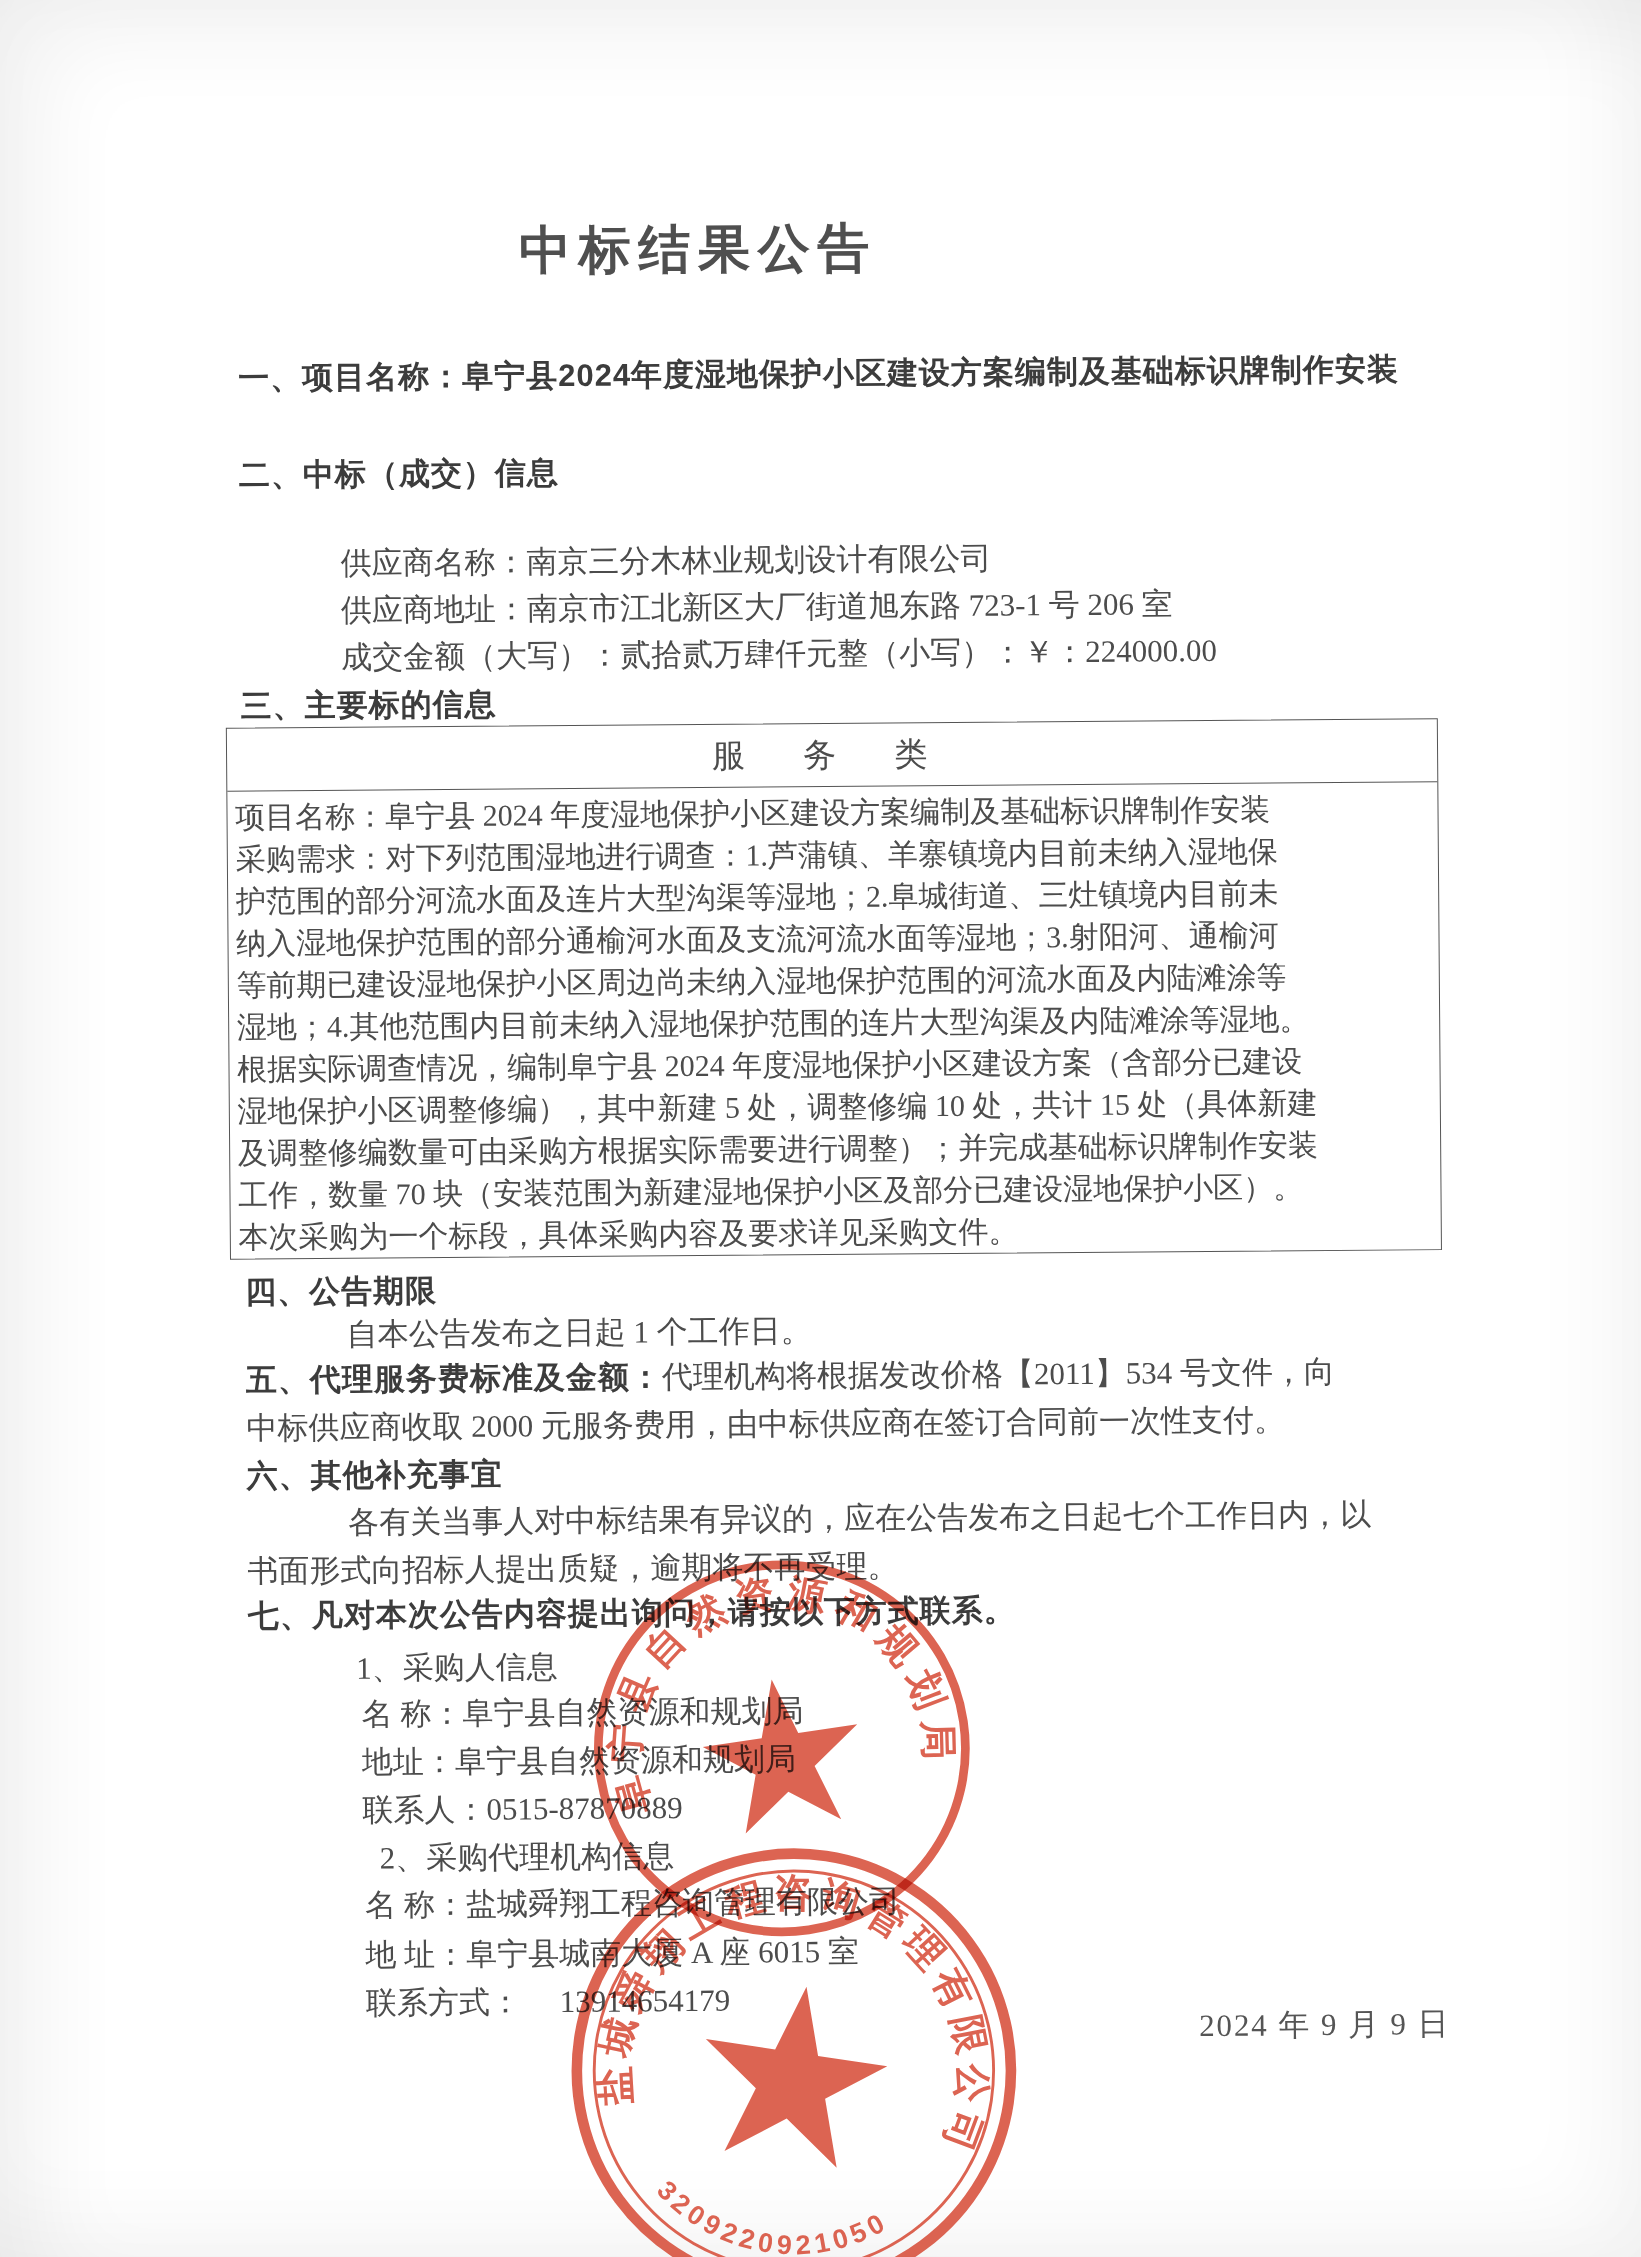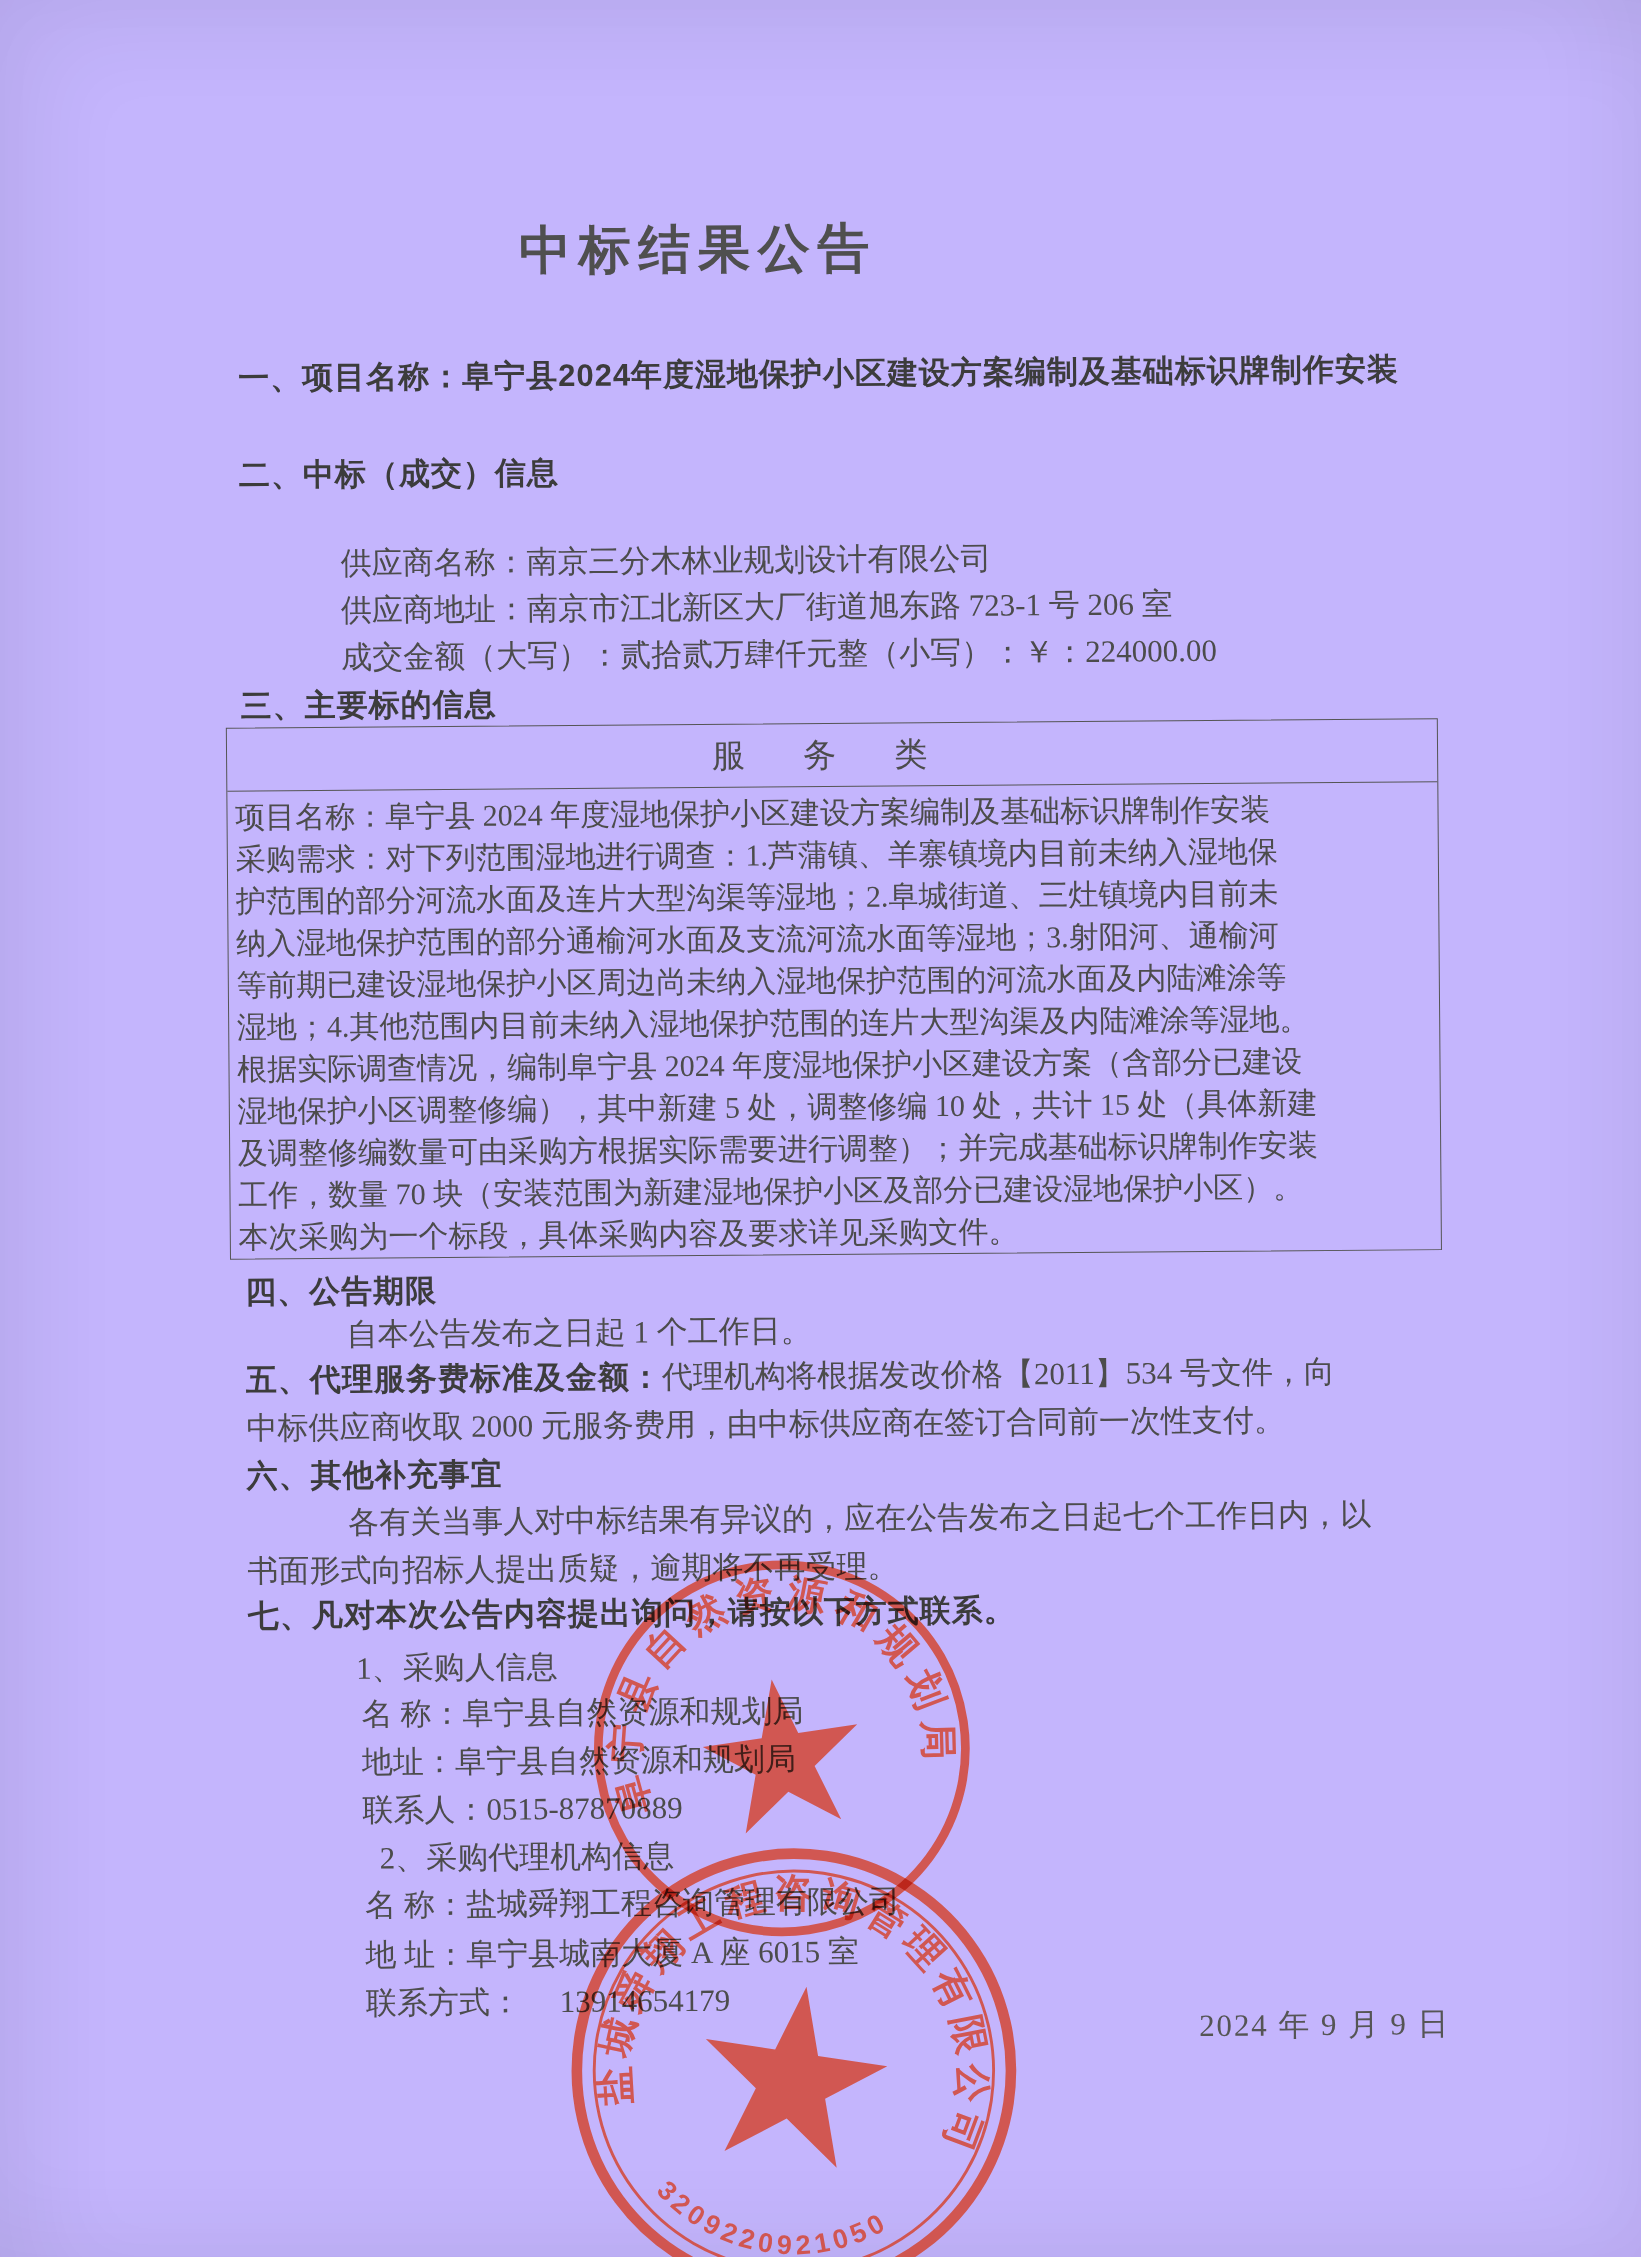"中标结果公告" .page { background: #c4b5fd -> #ffffff }
